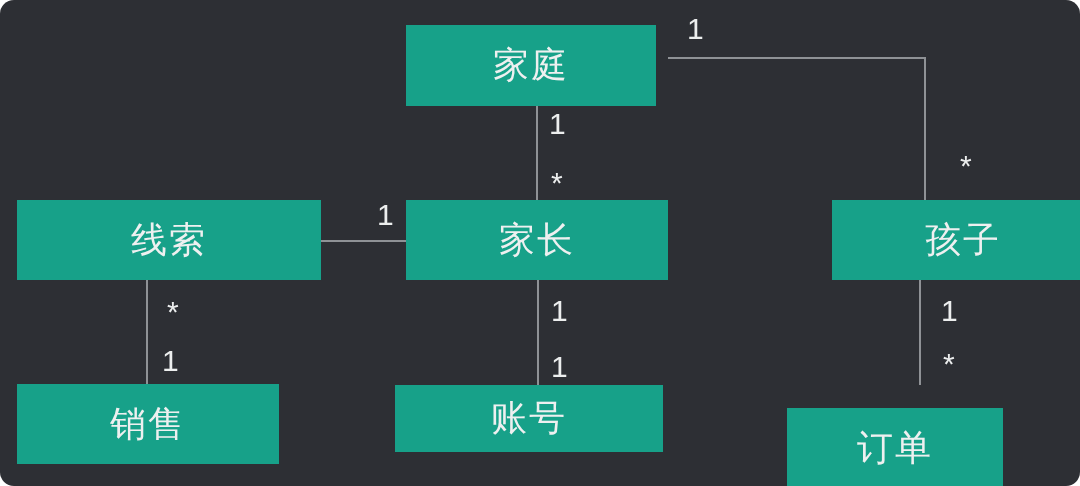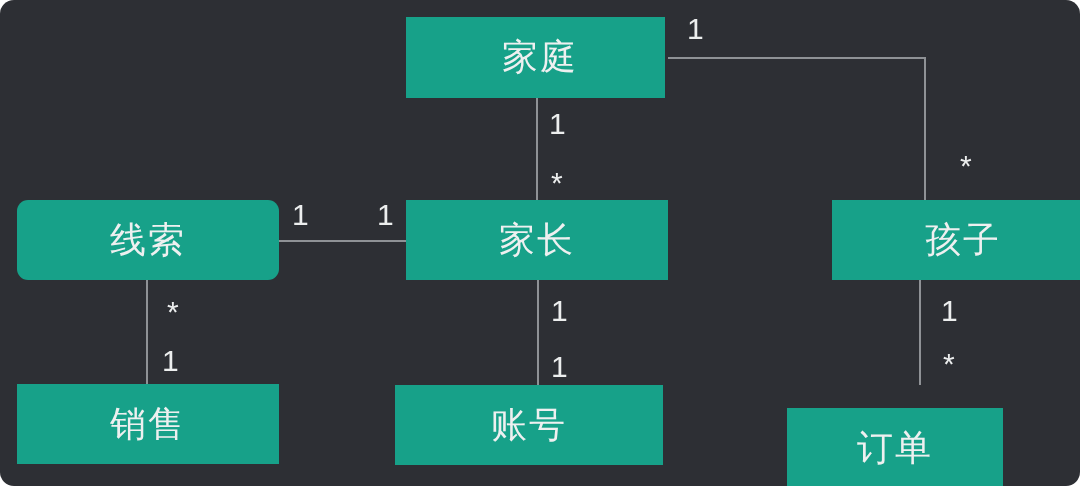"家庭" div.node { padding-left: 9px -> none; top: 17px -> 25px }
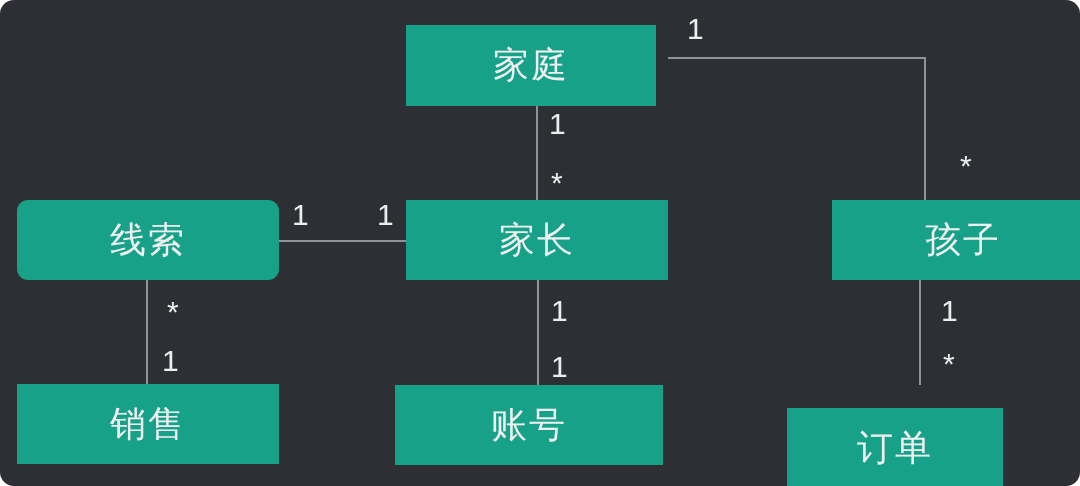"线索" div.node { border-radius: 11px -> none; width: 262px -> 304px }
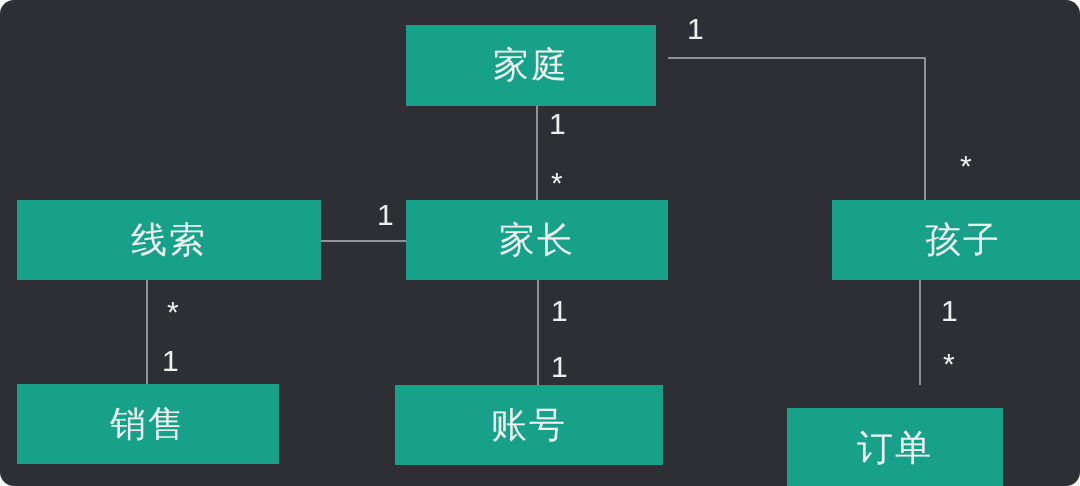"账号" div.node { height: 80px -> 67px }
